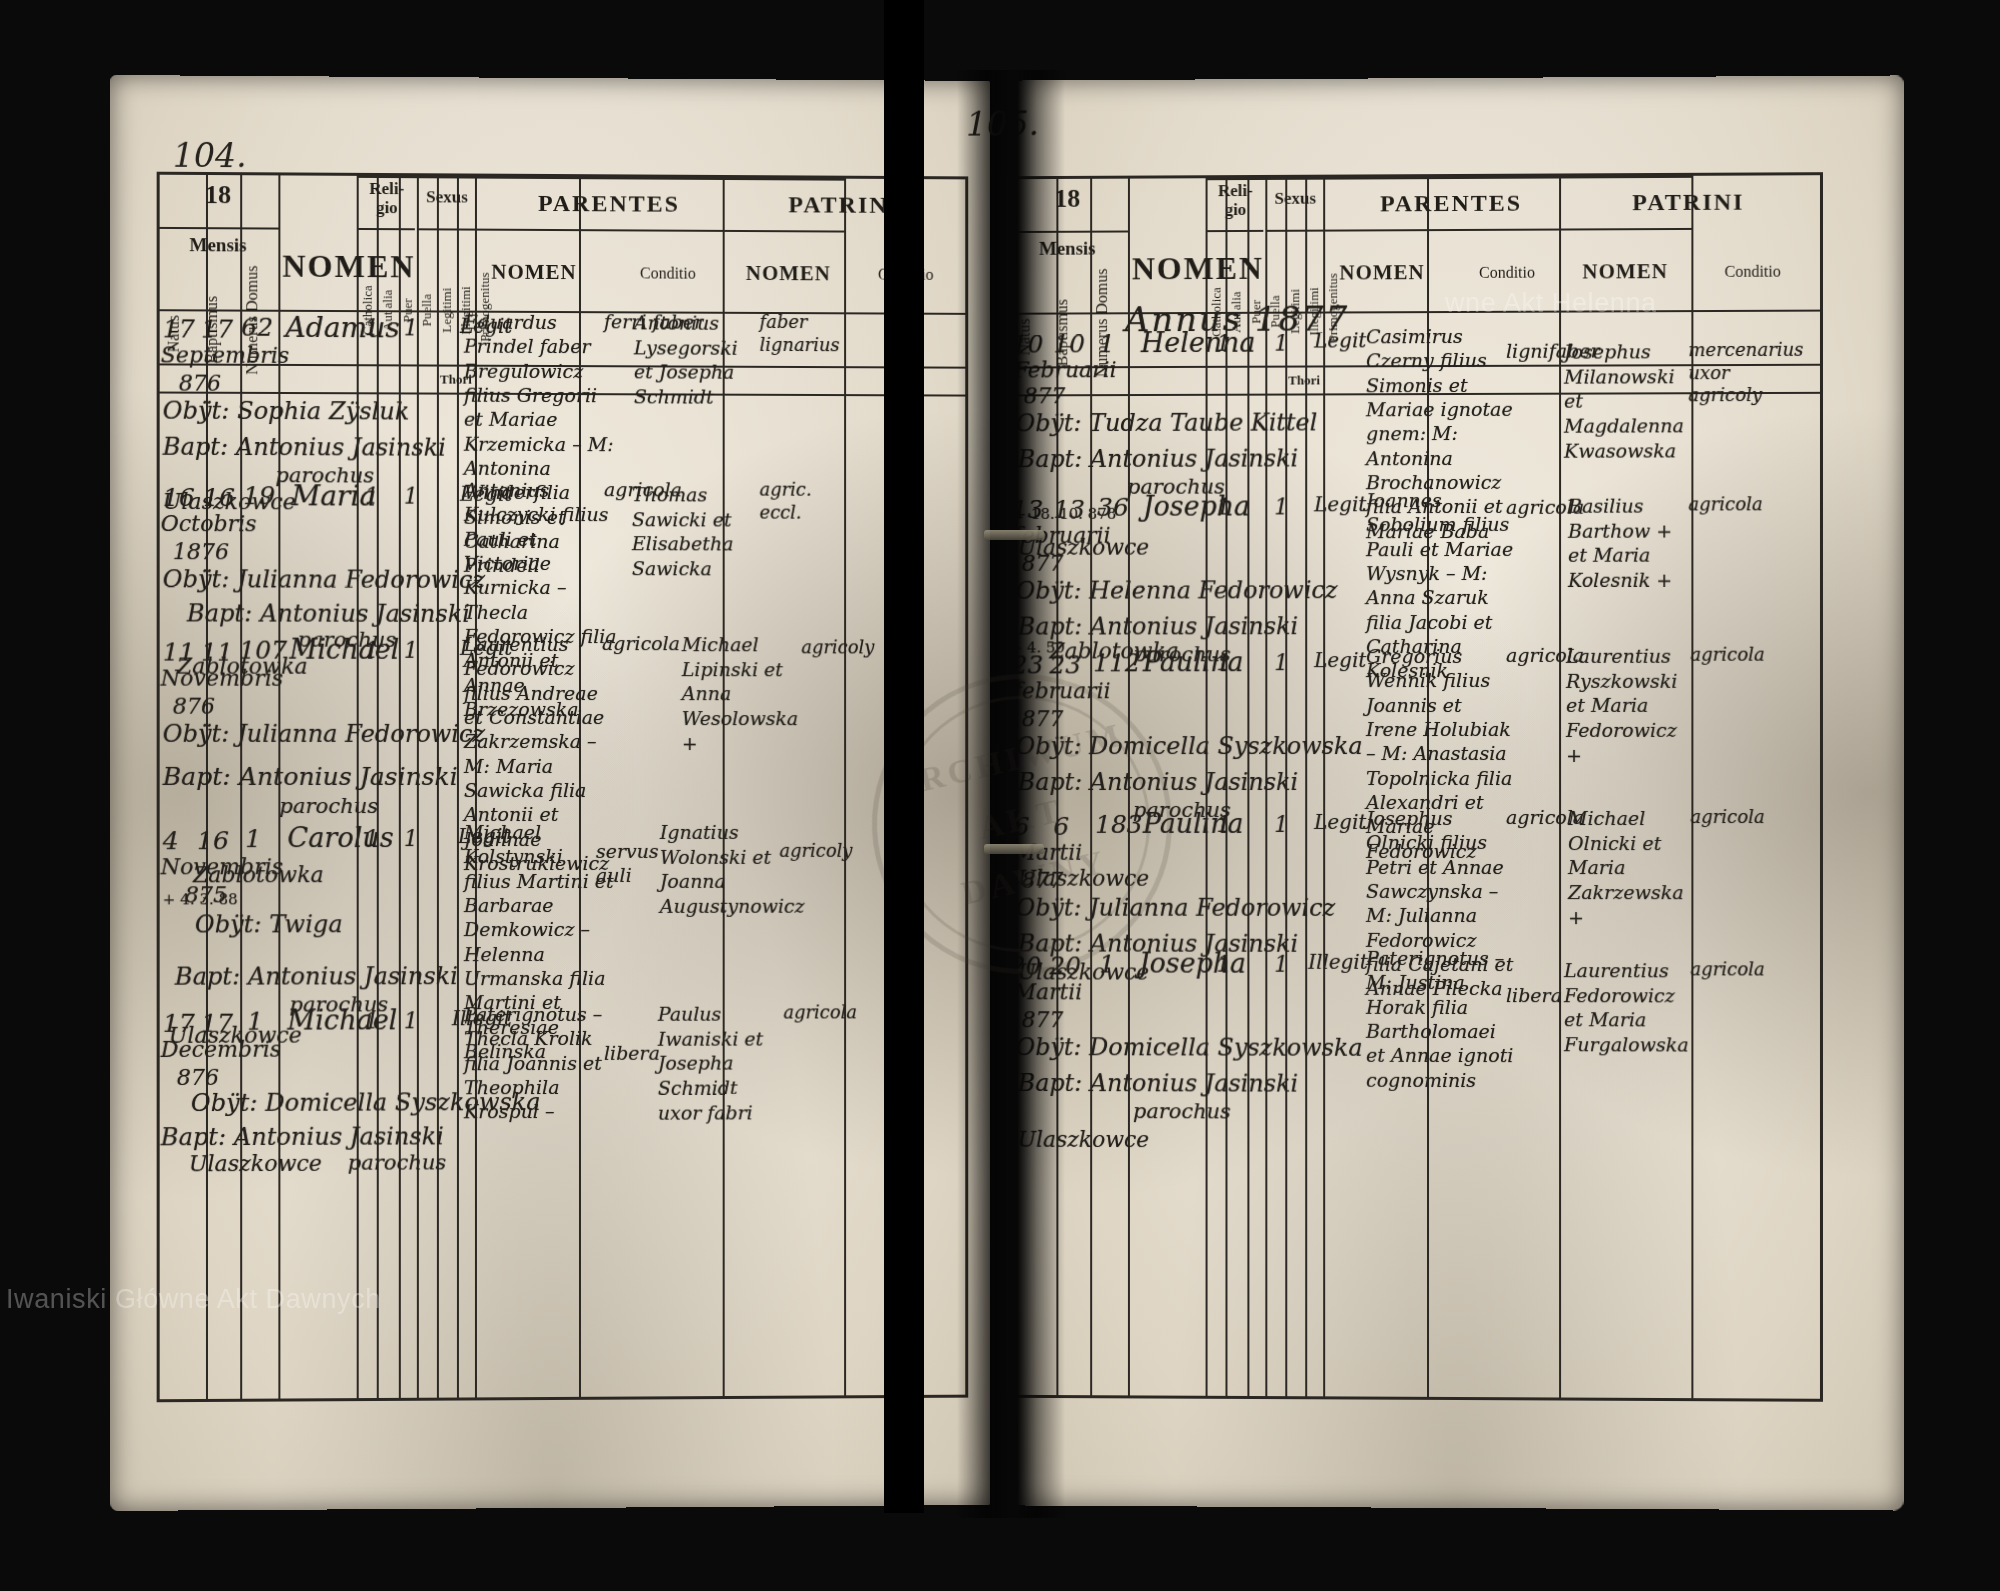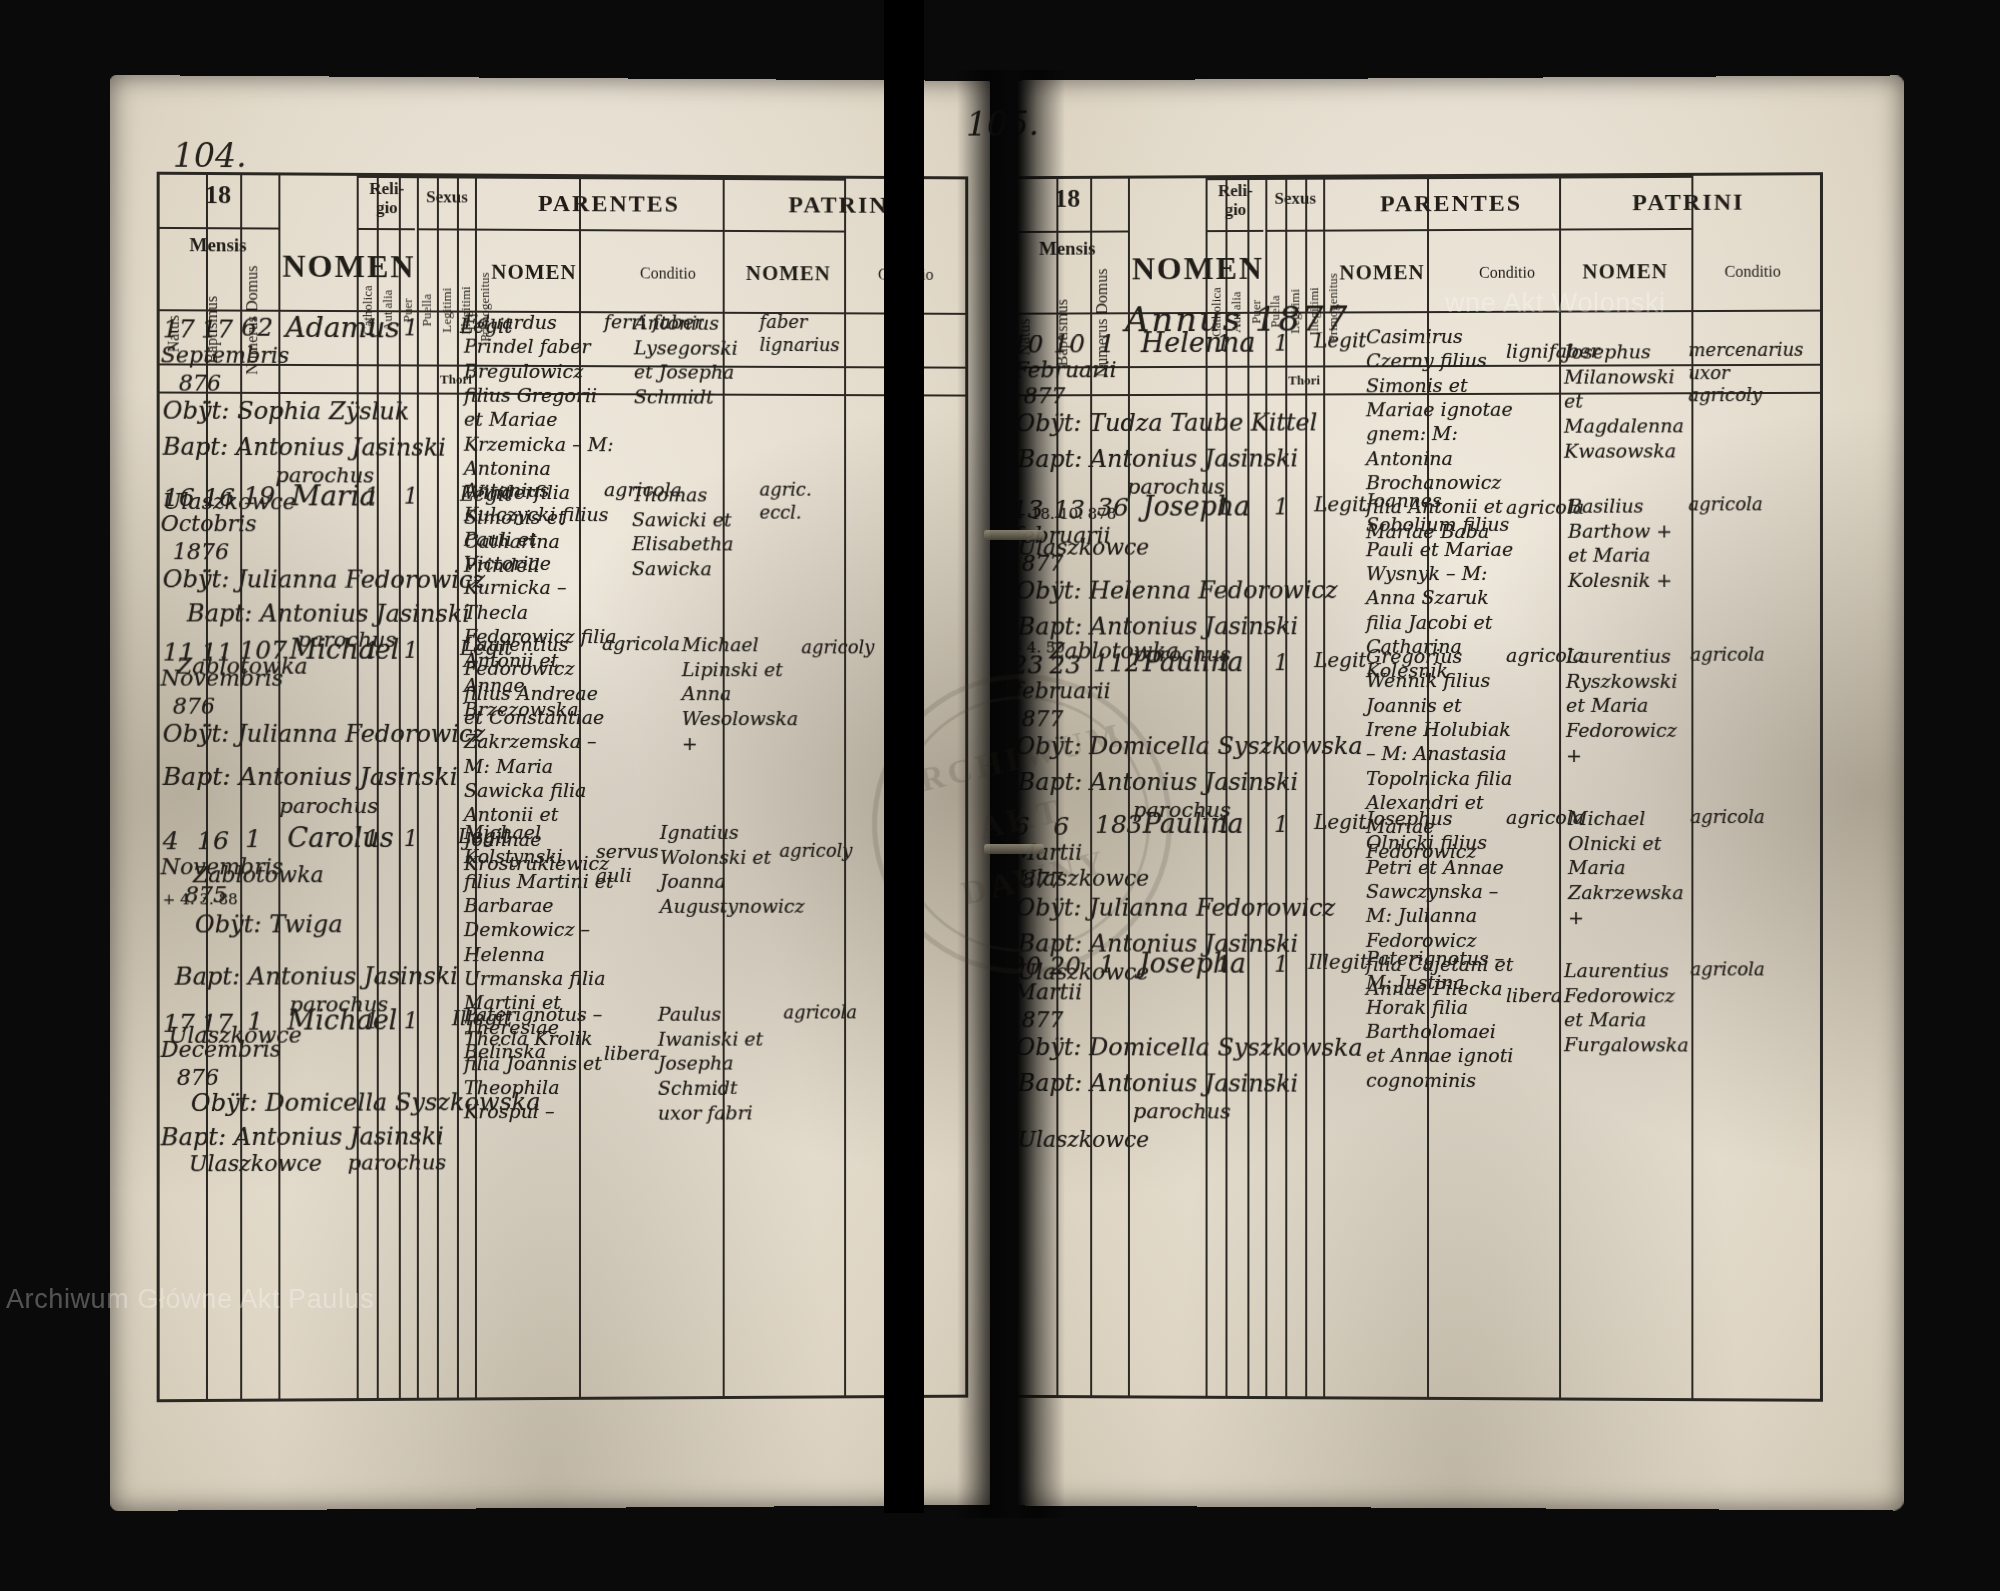"wne Akt Wolonski" div.wm { text: Wolonski -> Helenna }
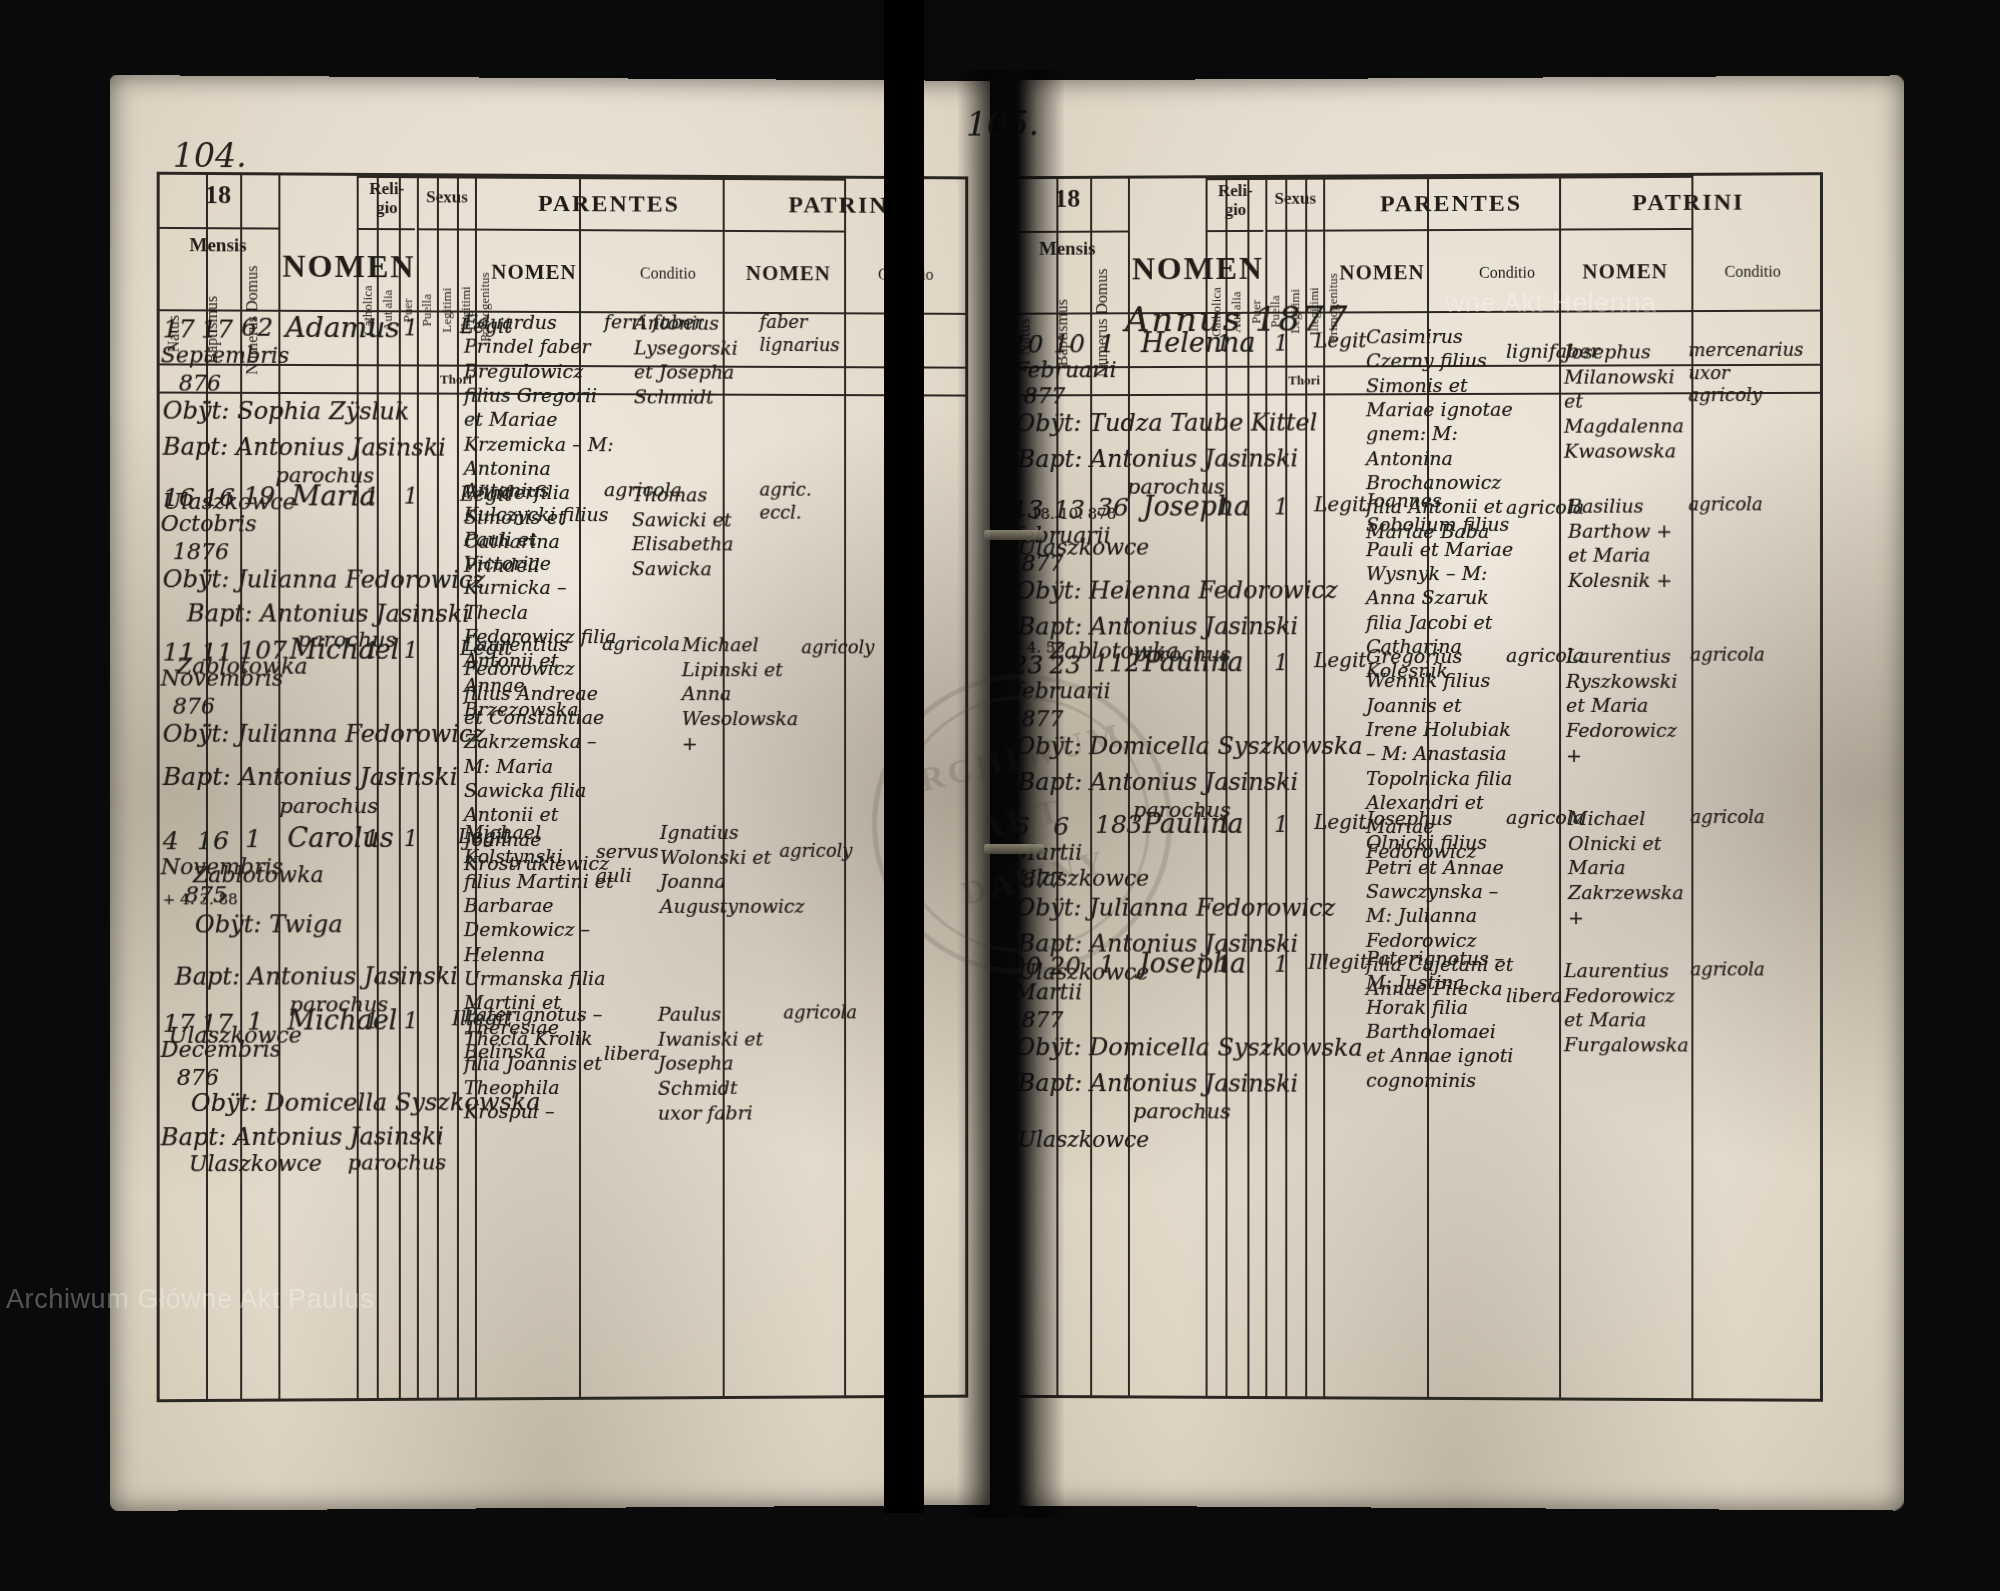"Archiwum Główne Akt Paulus" div.wm { text: Archiwum Główne Akt Paulus -> Iwaniski Główne Akt Dawnych }
